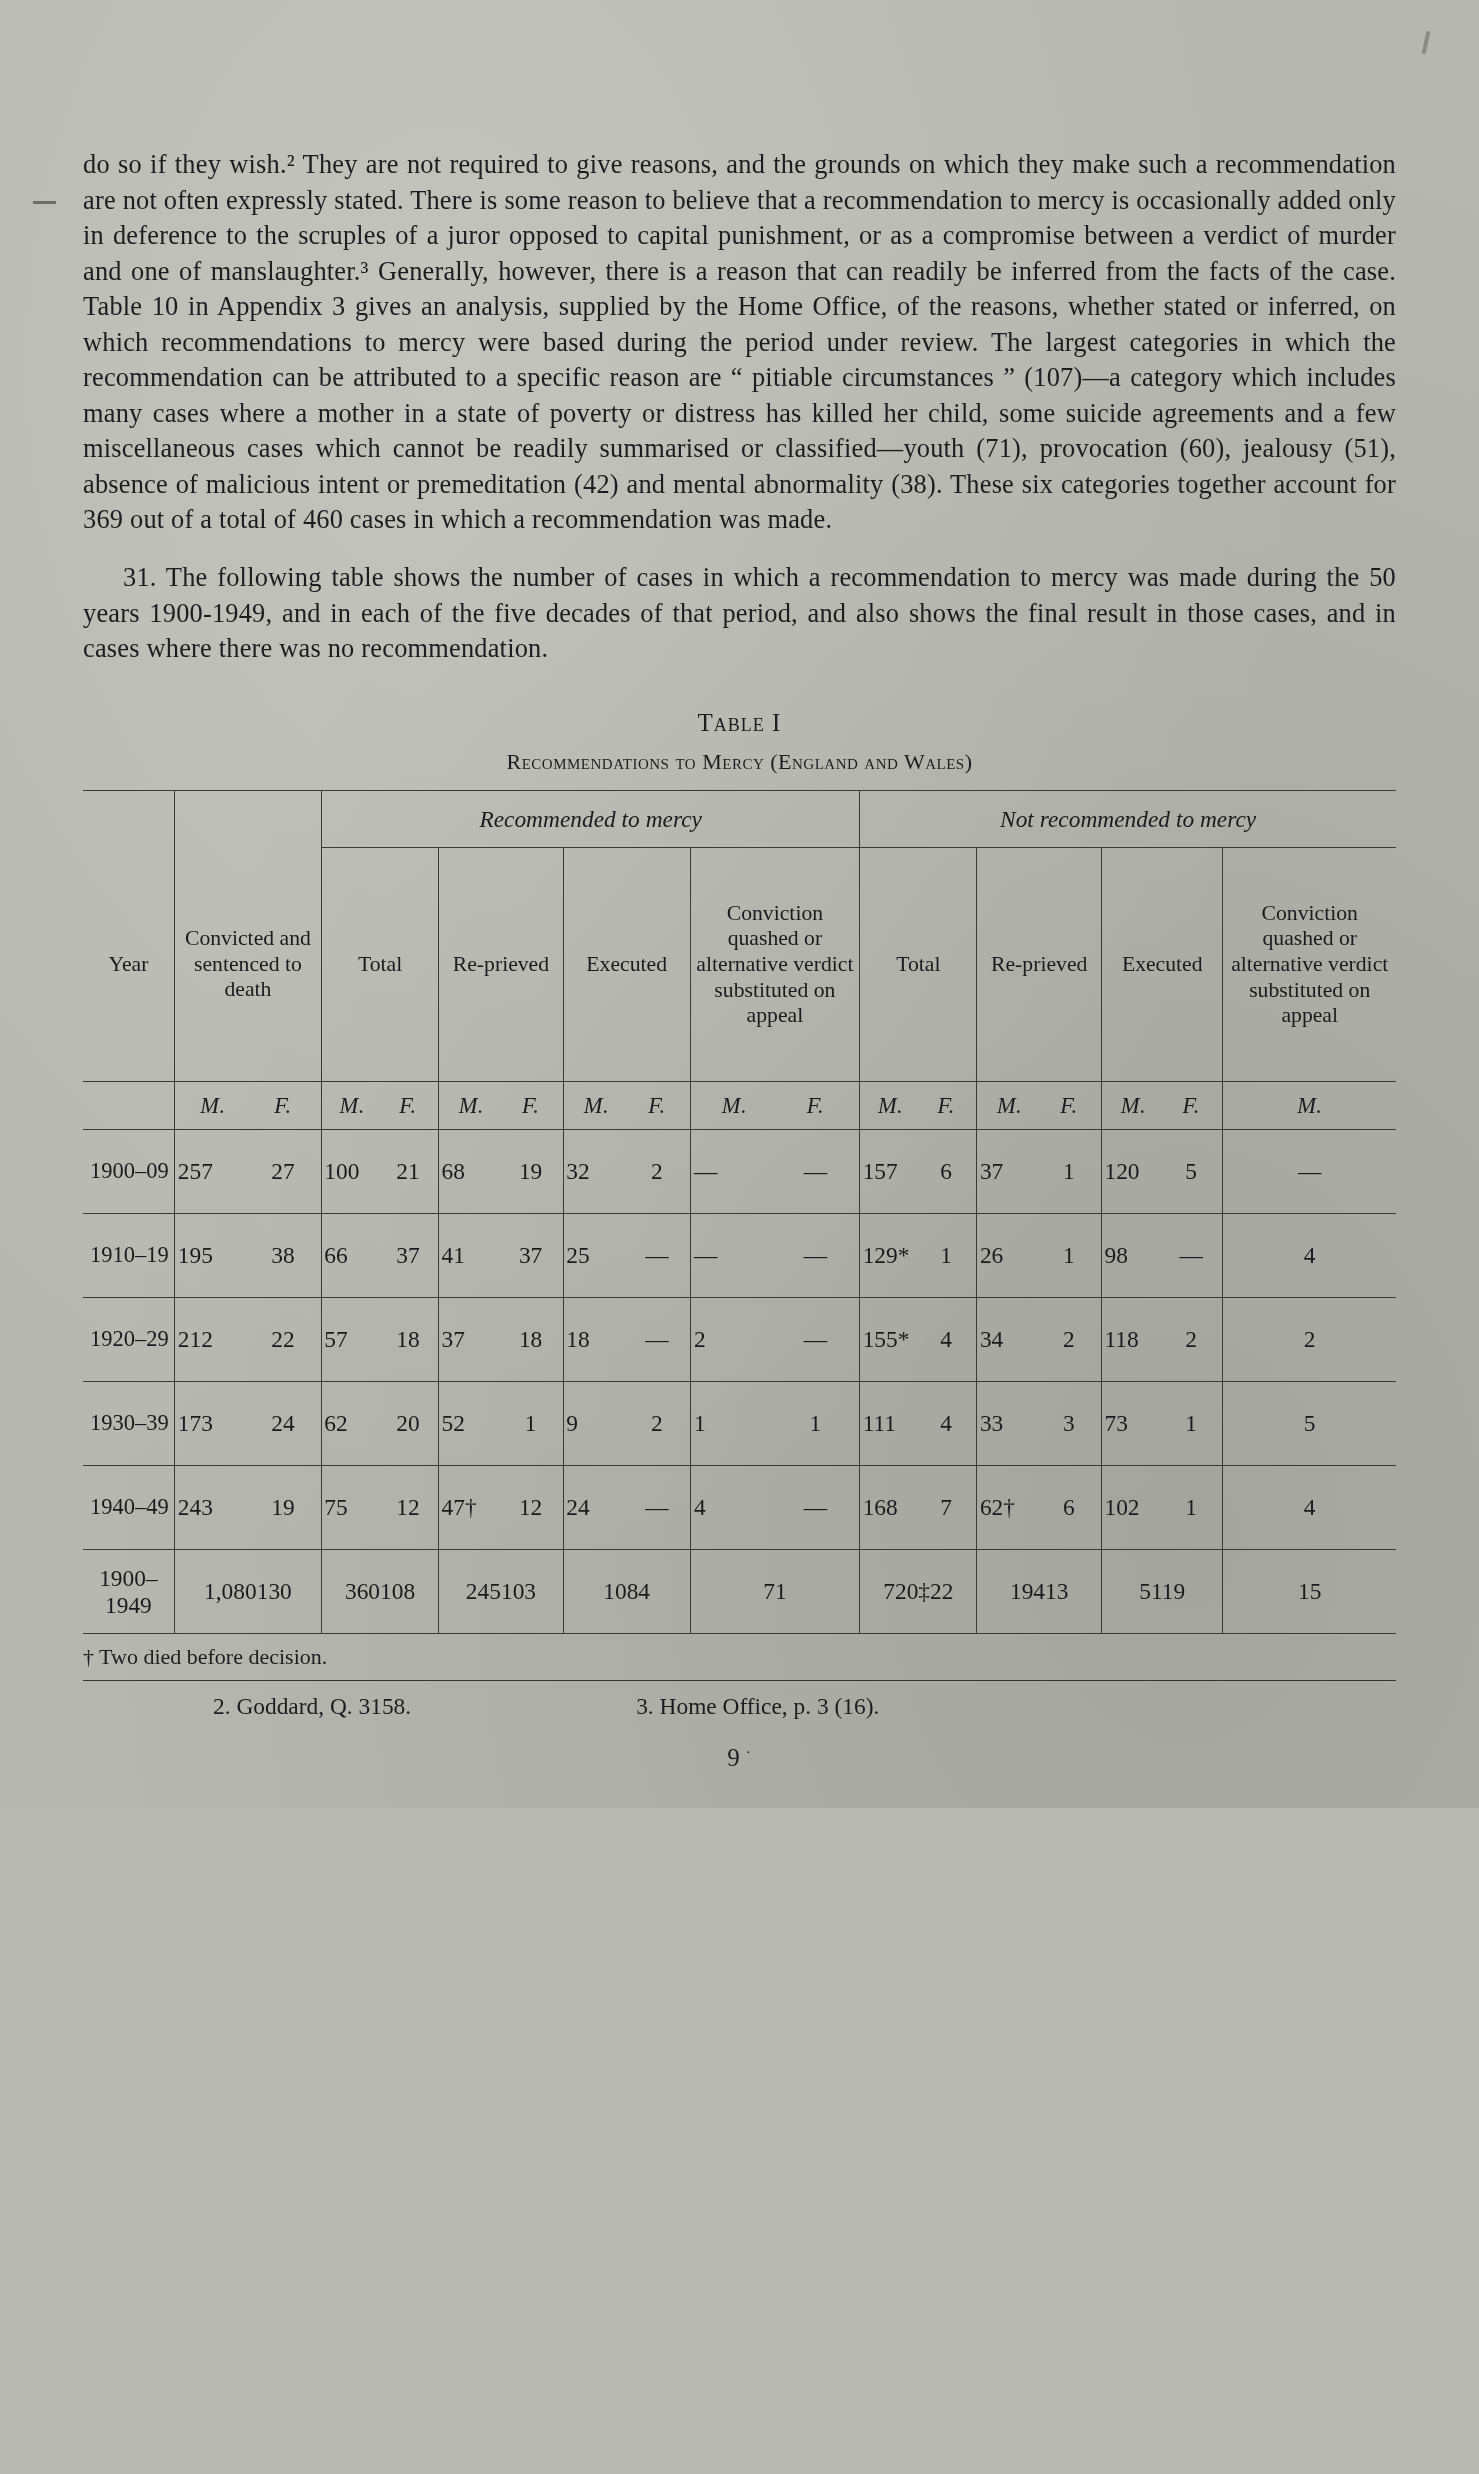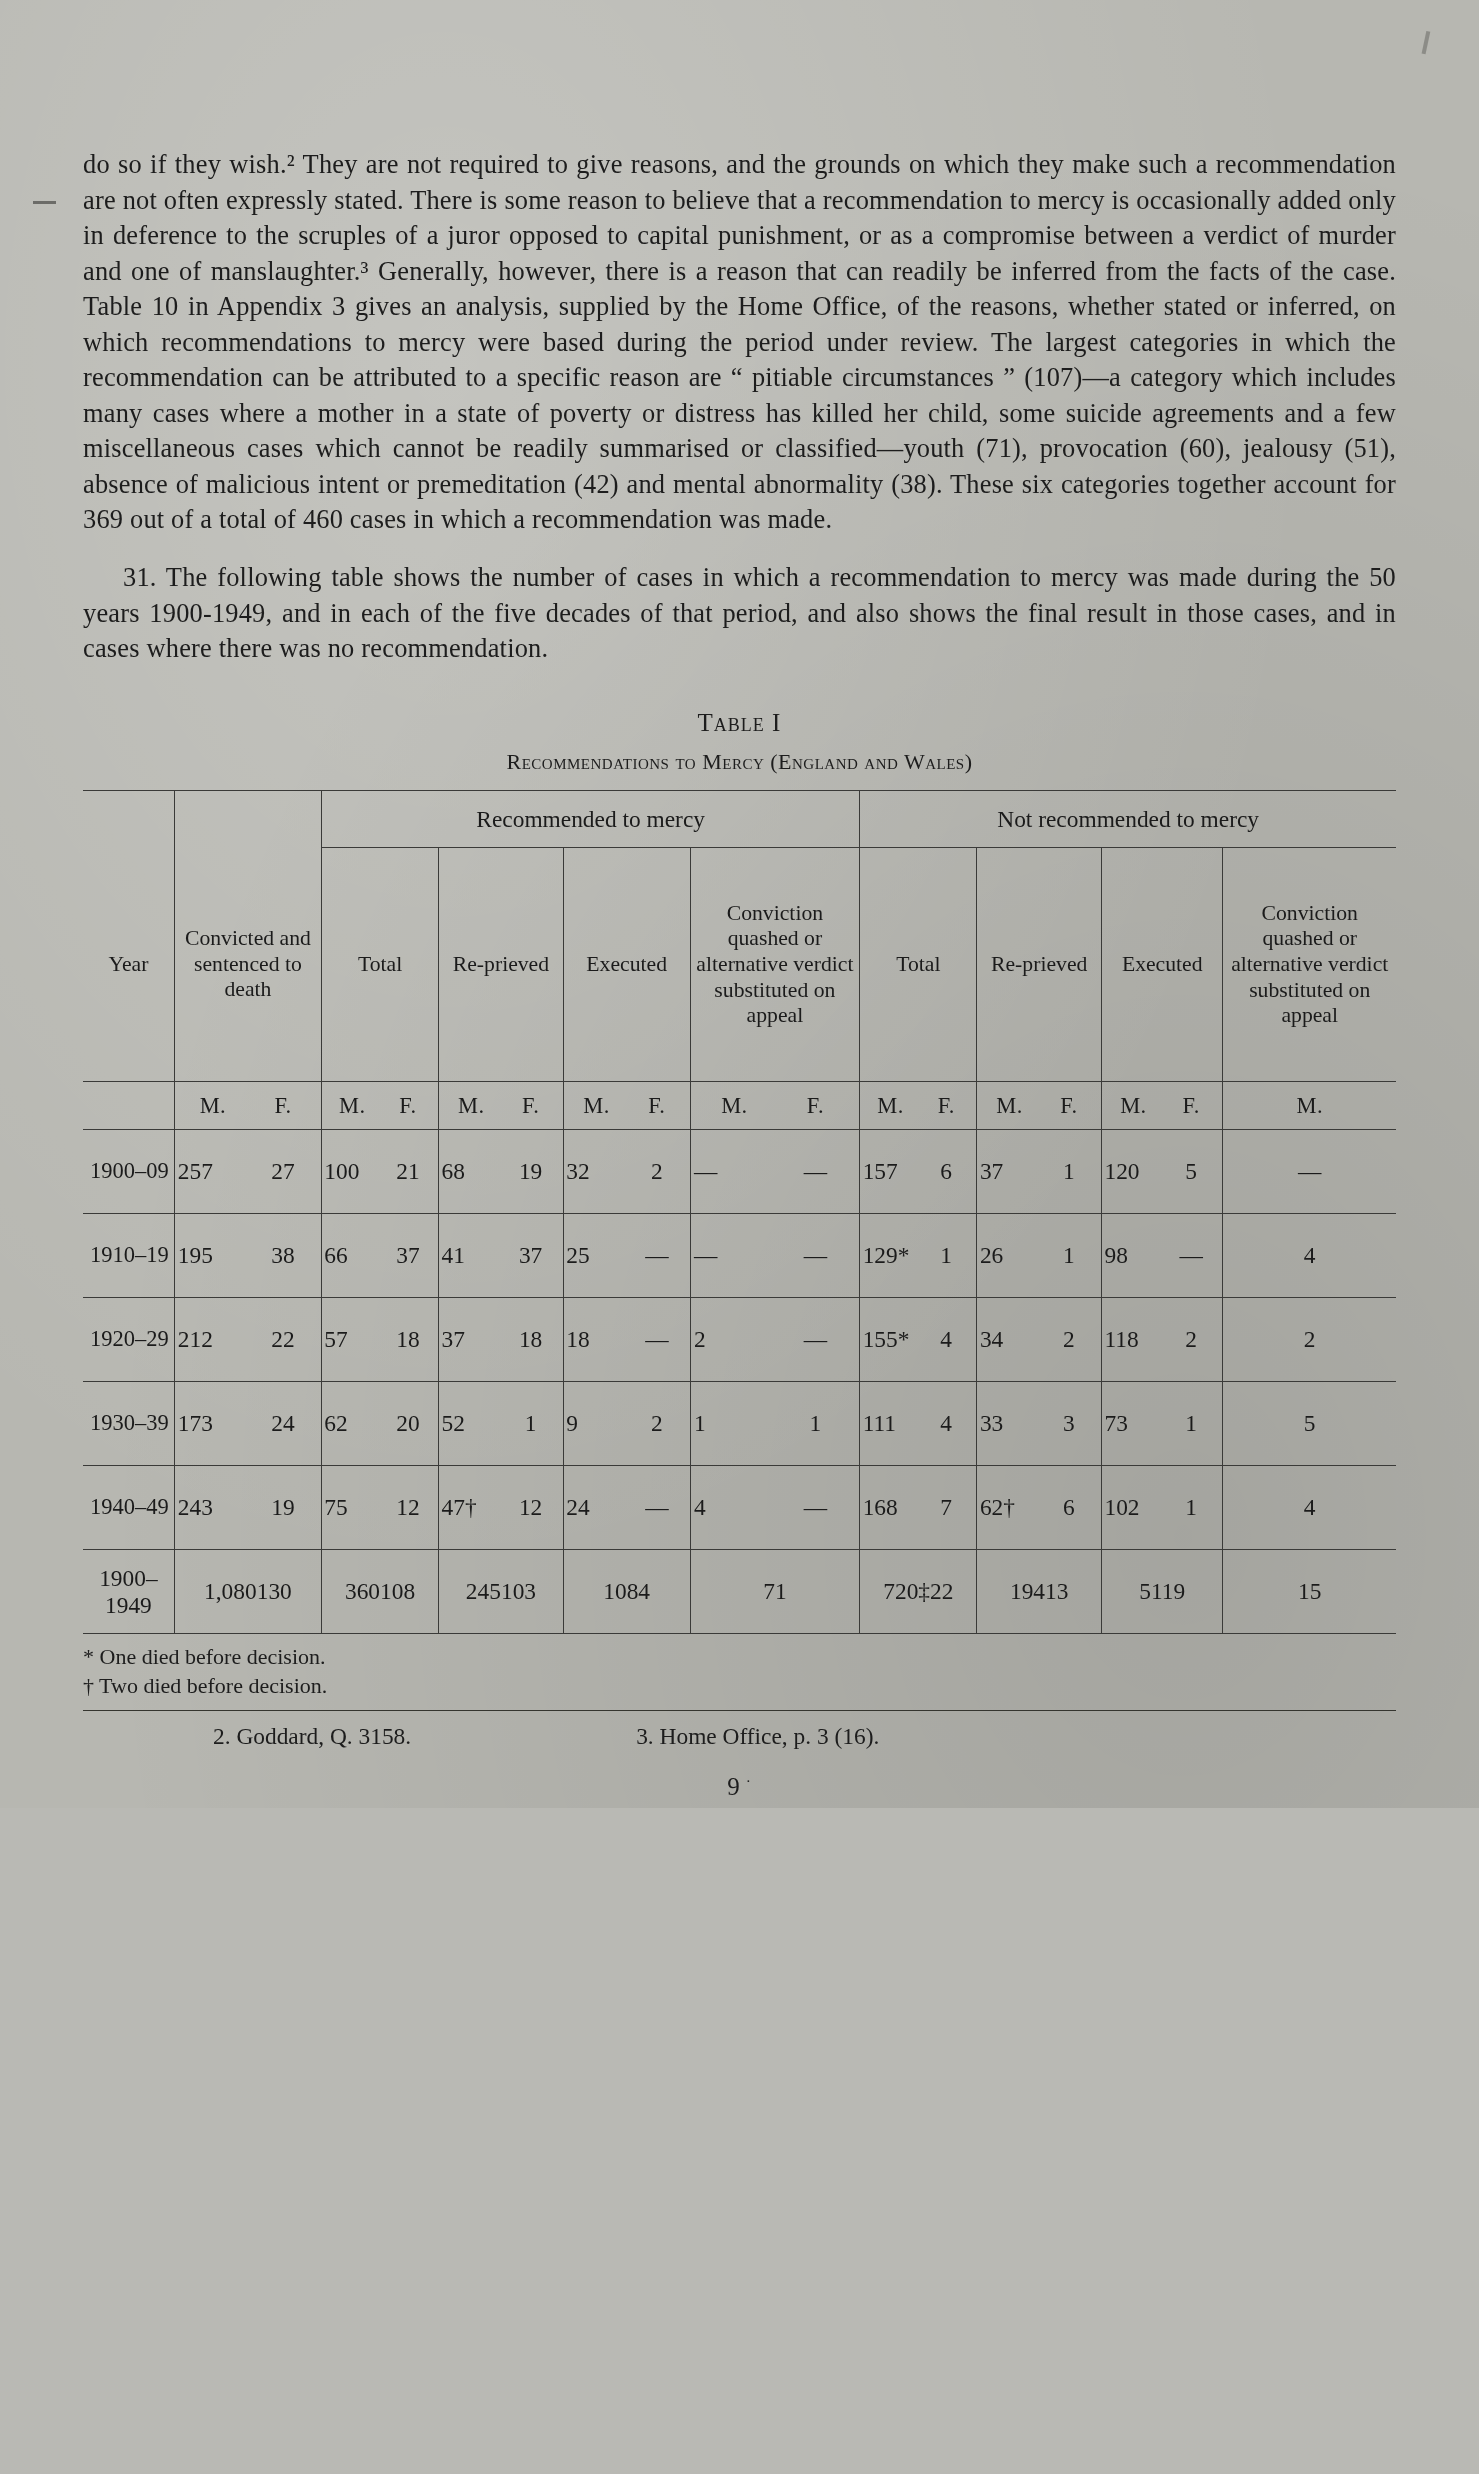"Recommended to mercy" .thick-top td, .thick-top th { font-style: none -> italic }
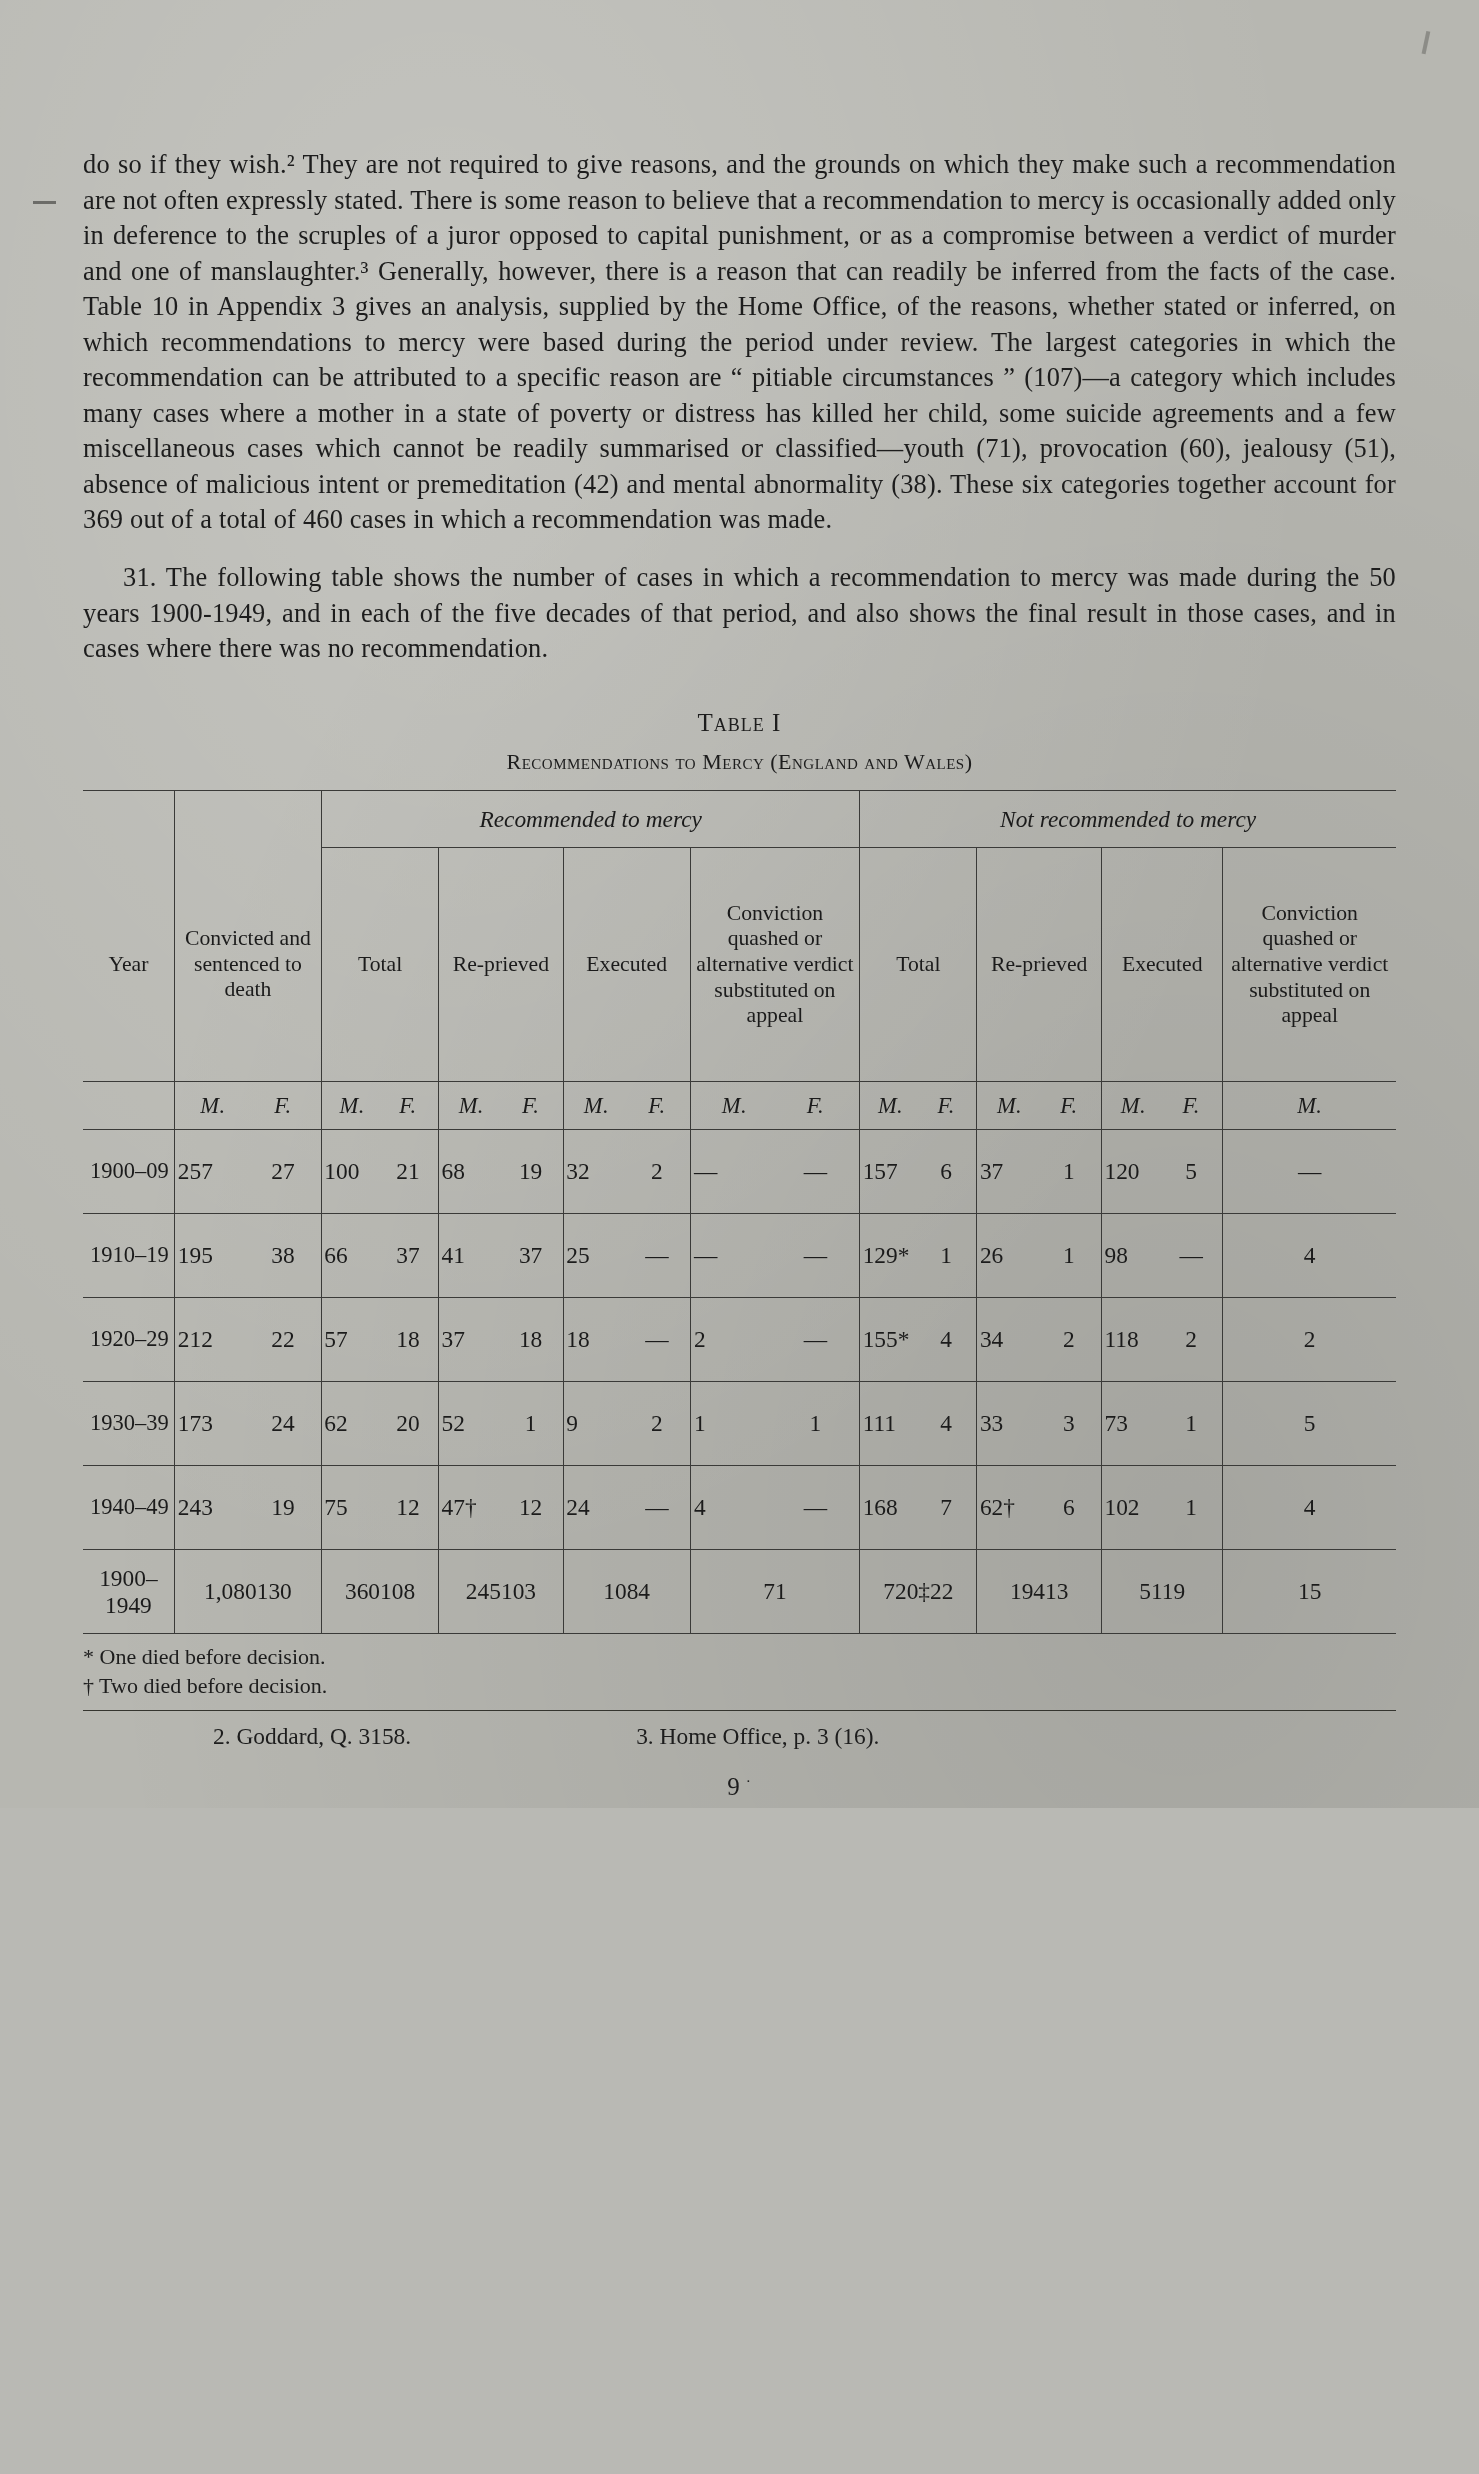"* One died before decision." div { html: <div>* One died before decision.</div> -> none }
